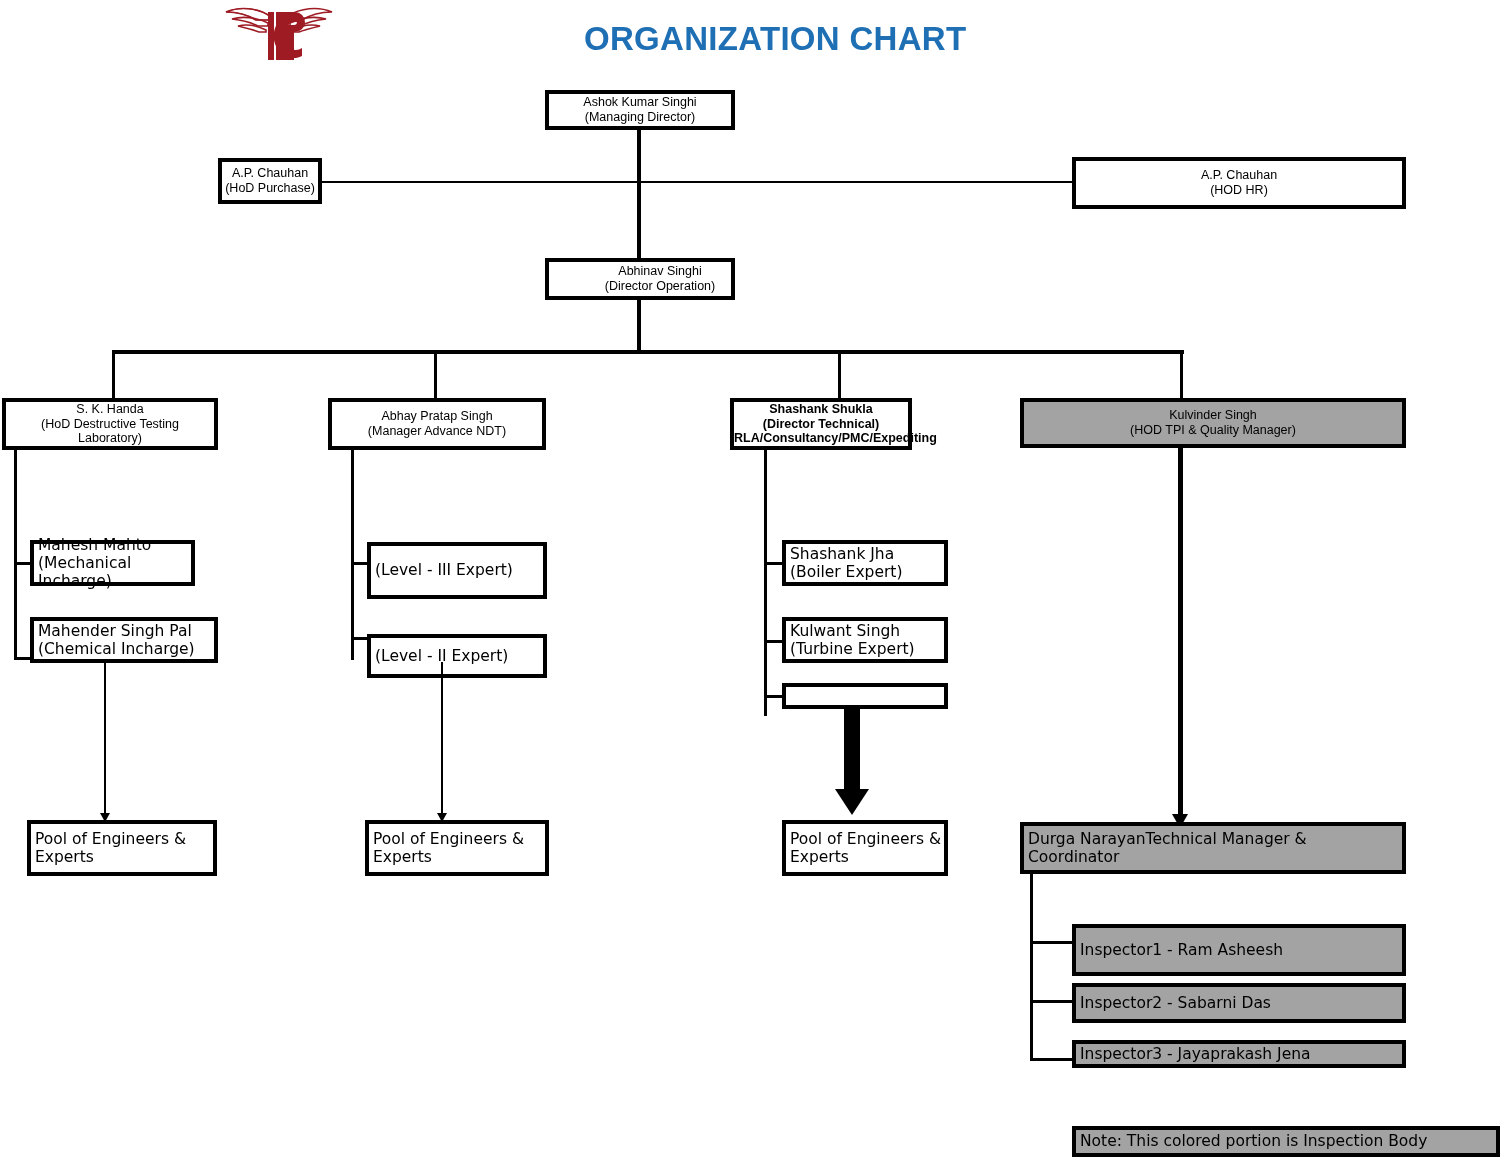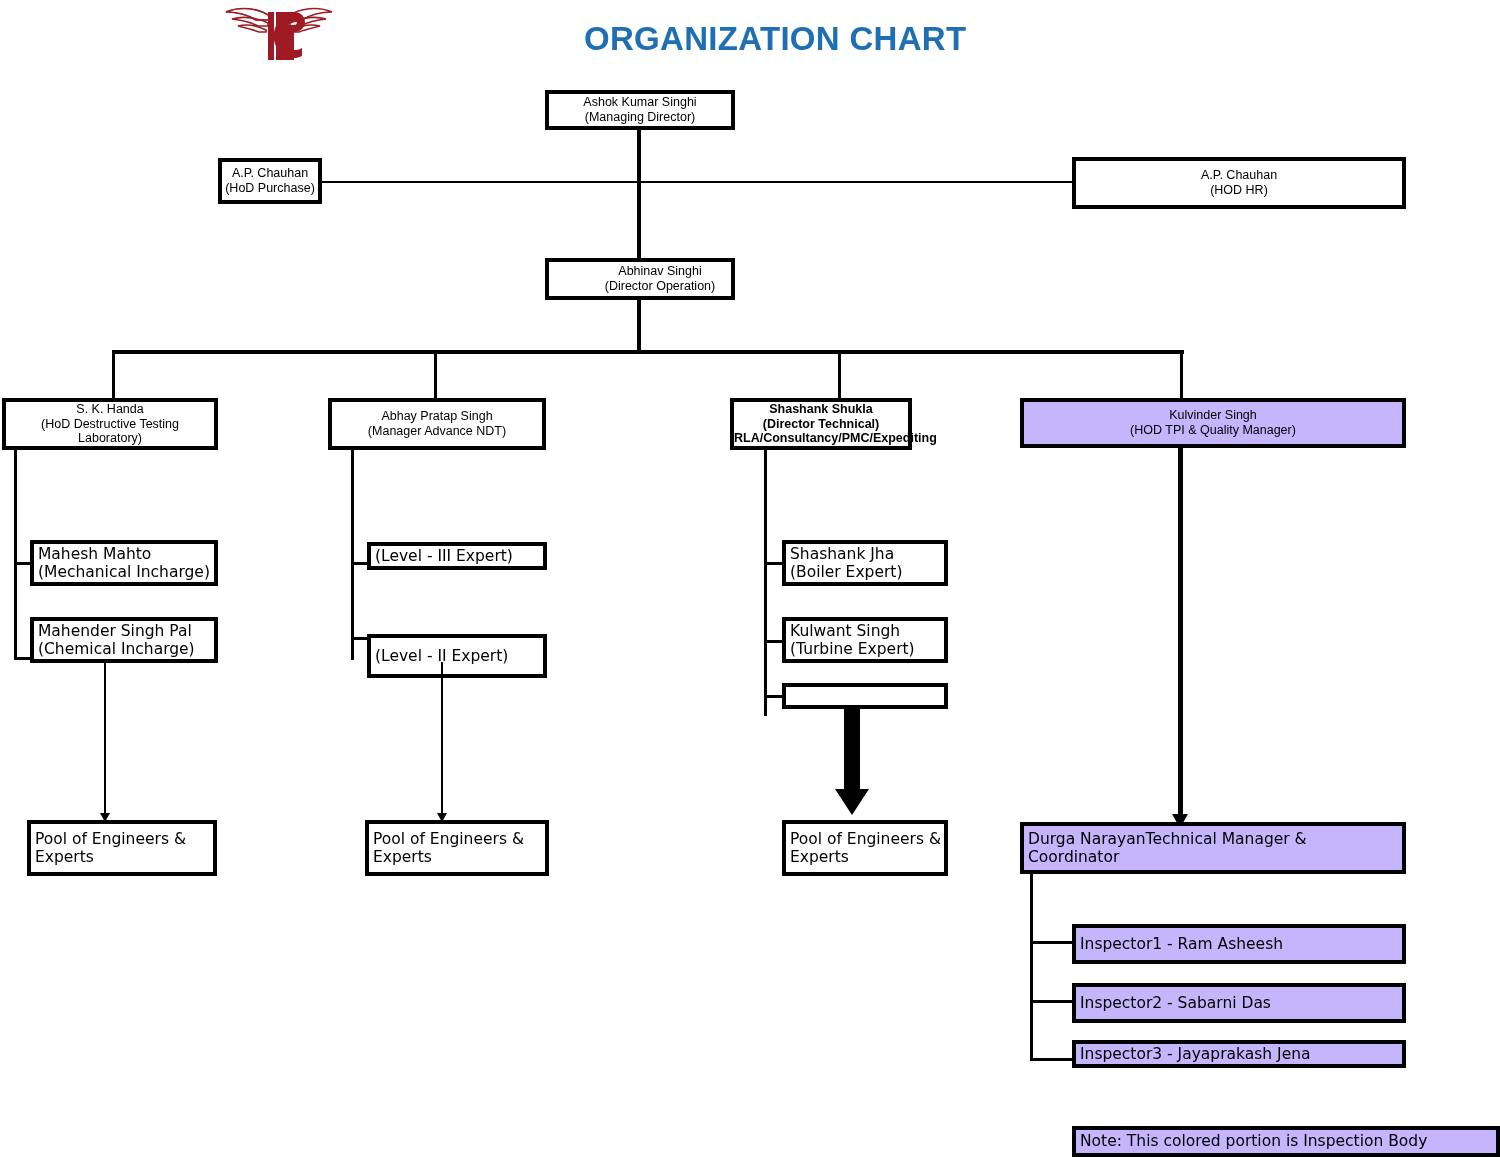"Kulvinder Singh" .box.pink { background: #c4b5fd -> #a3a3a3 }
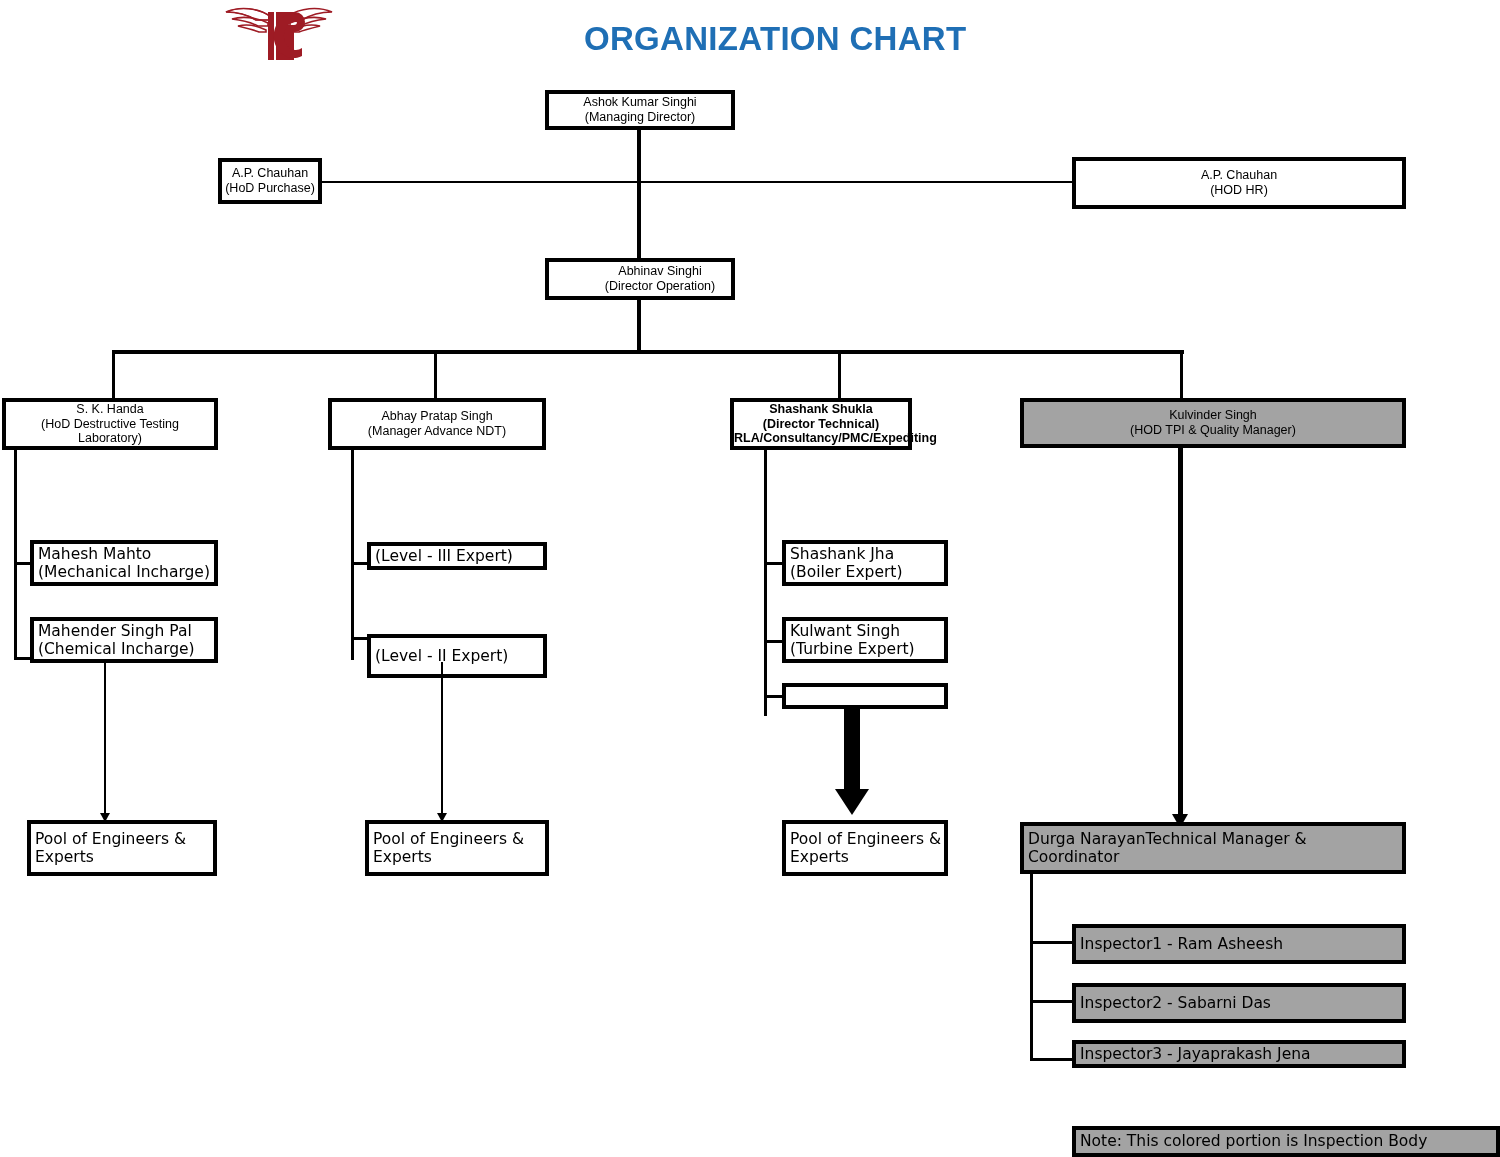"Mahesh Mahto" div.box { width: 188px -> 165px }
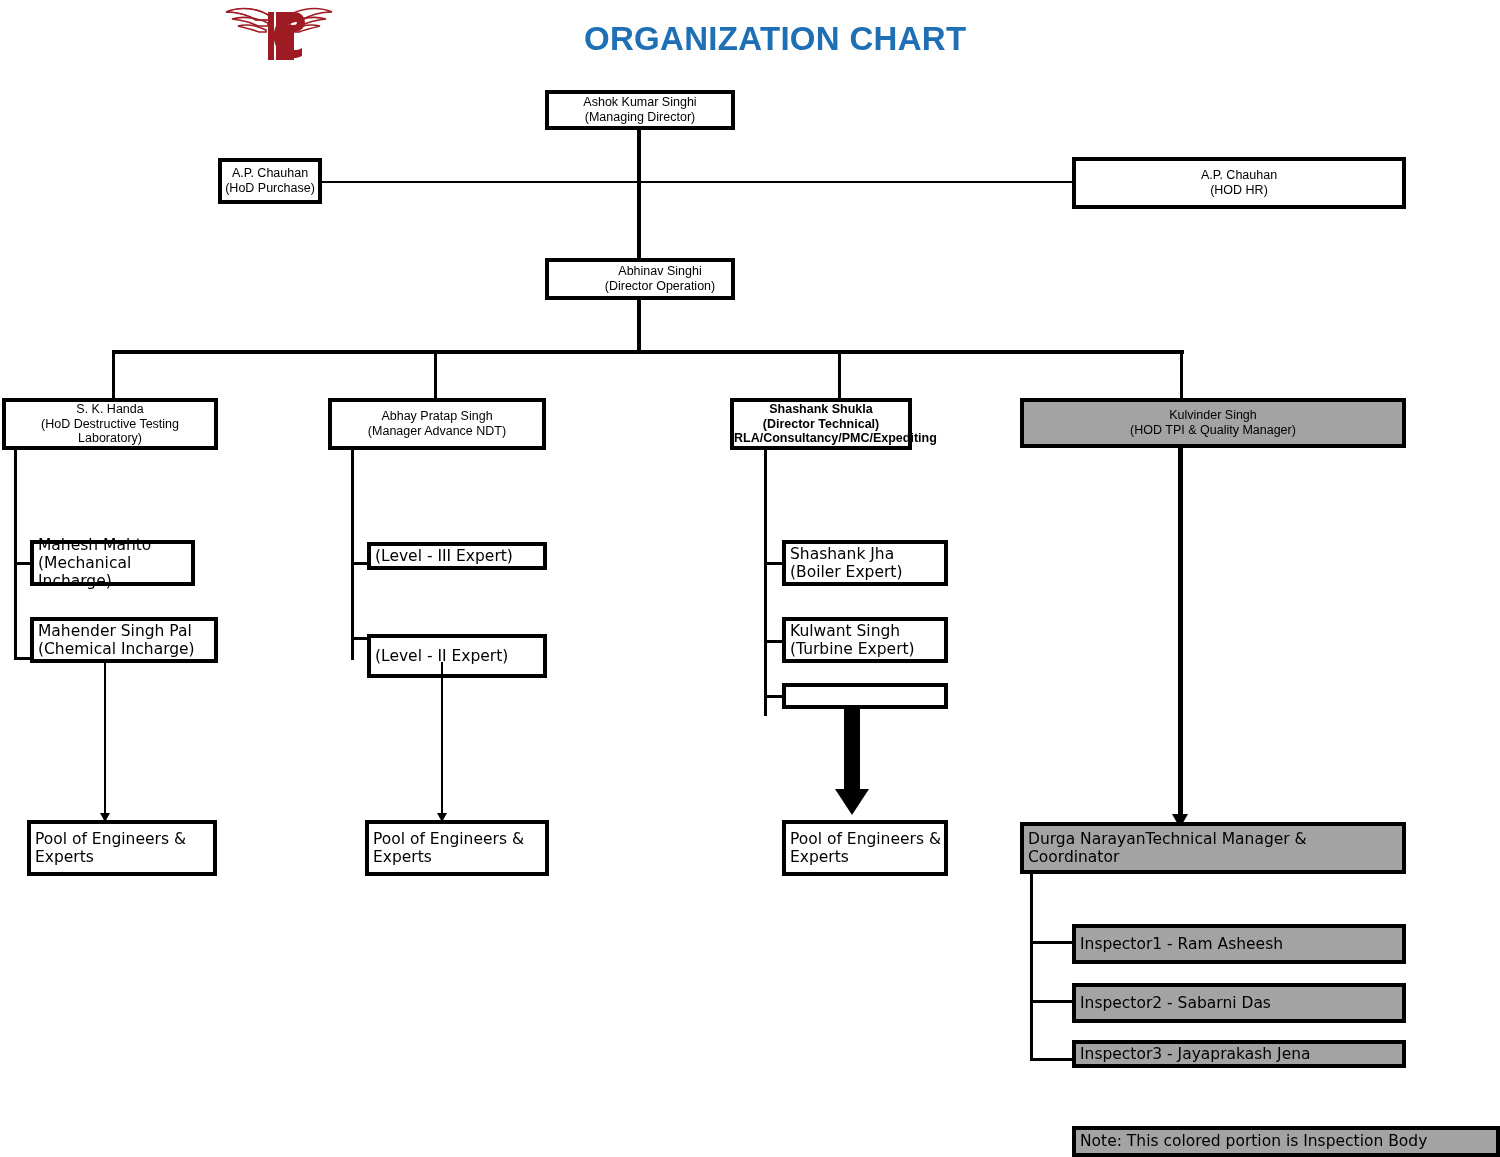"(Level - III Expert)" div.box { height: 28px -> 57px }
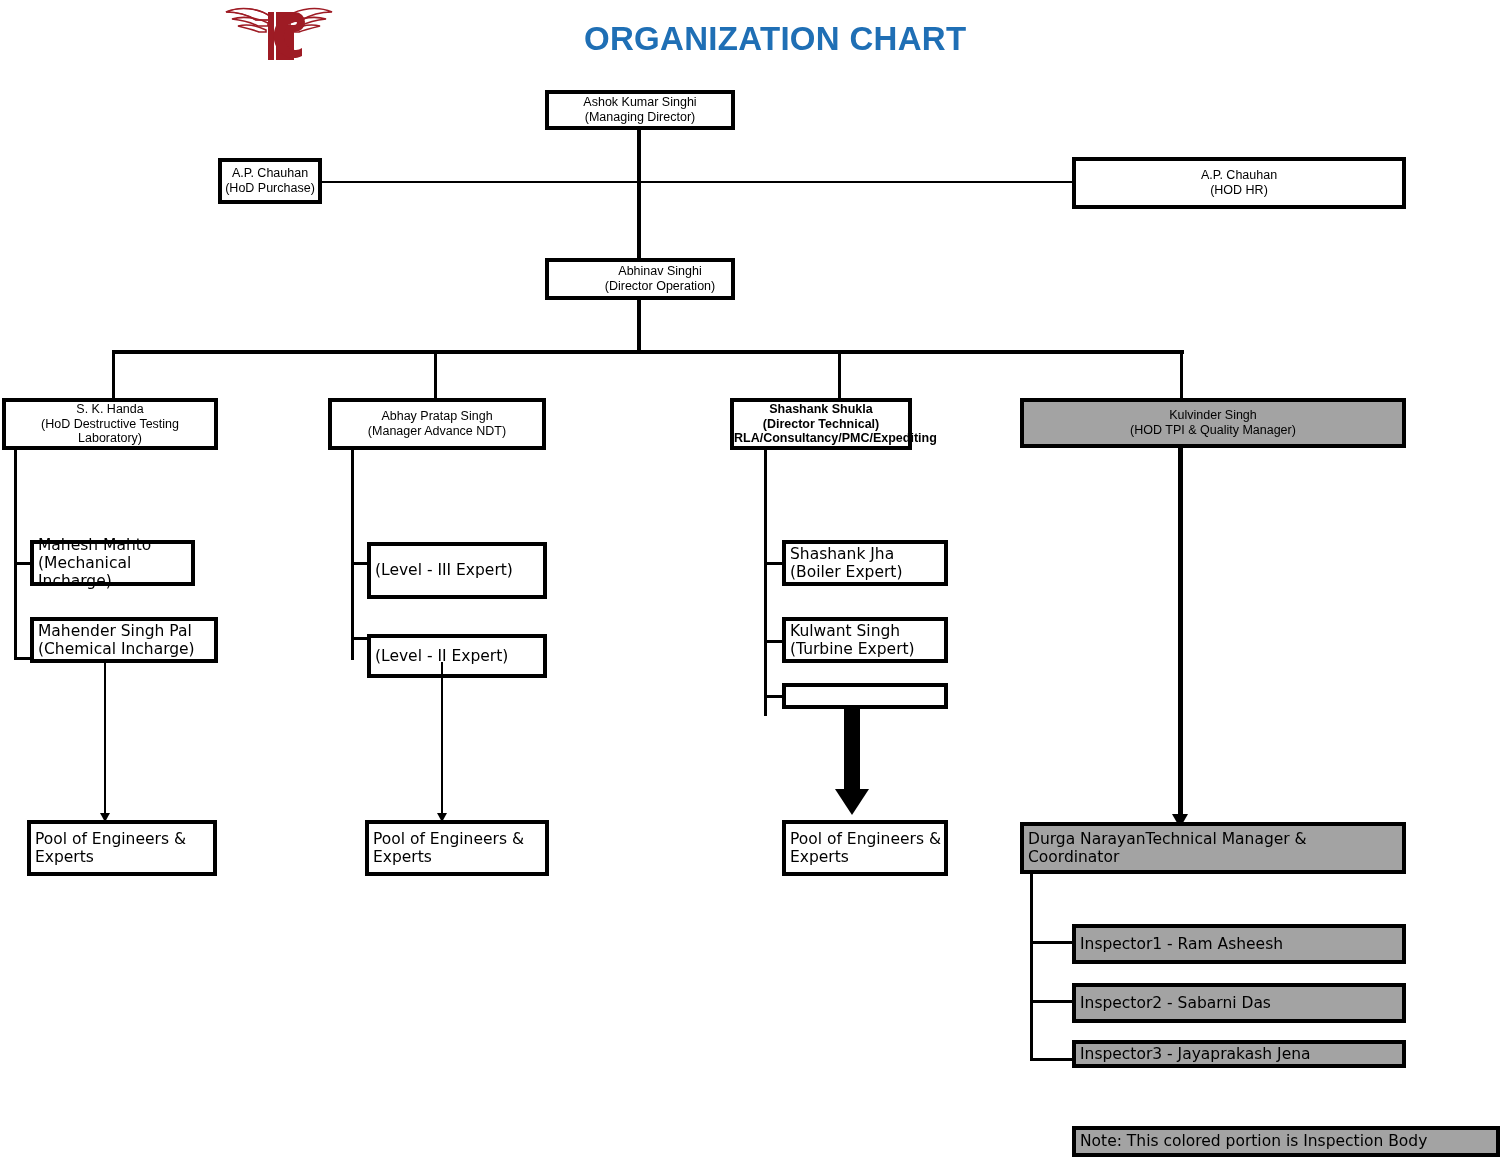"Inspector1 - Ram Asheesh" div.box { height: 40px -> 52px }
